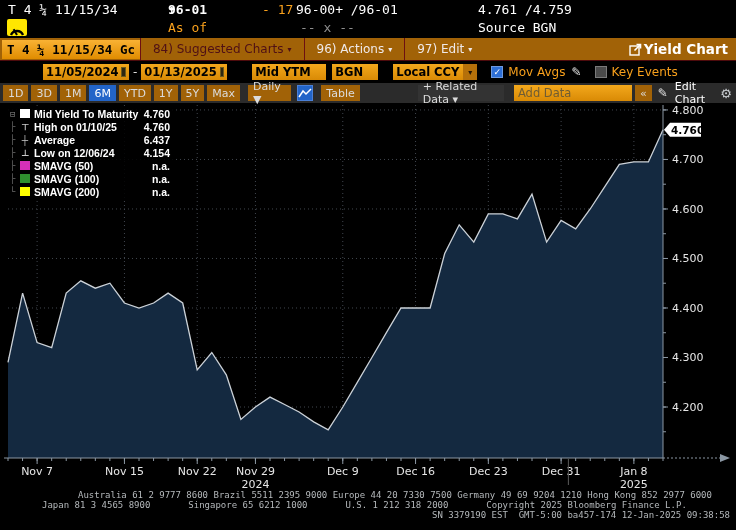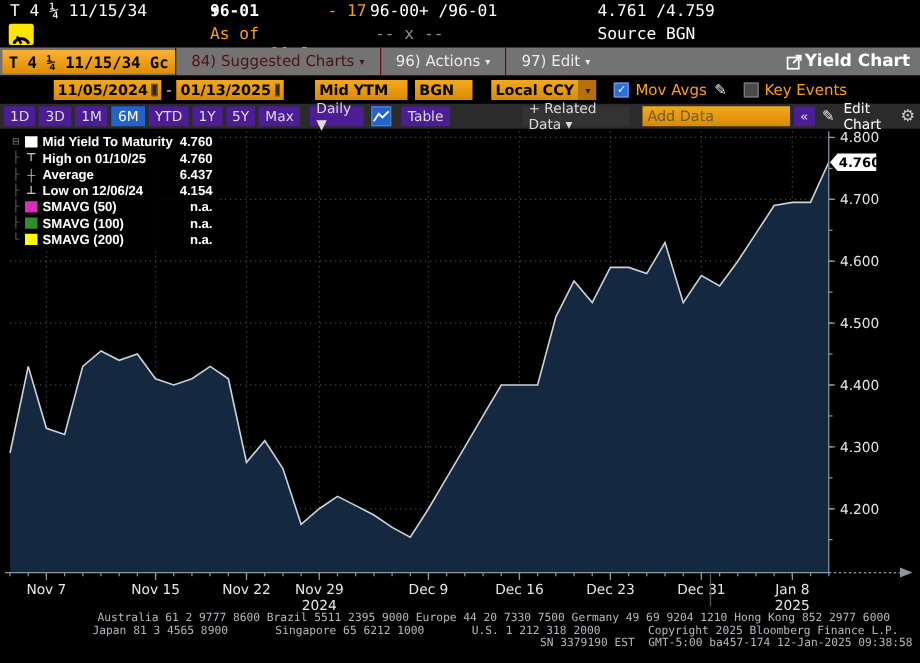"T 4 ¼ 11/15/34 Gc" .redbar { background: #737373 -> #a16207 }
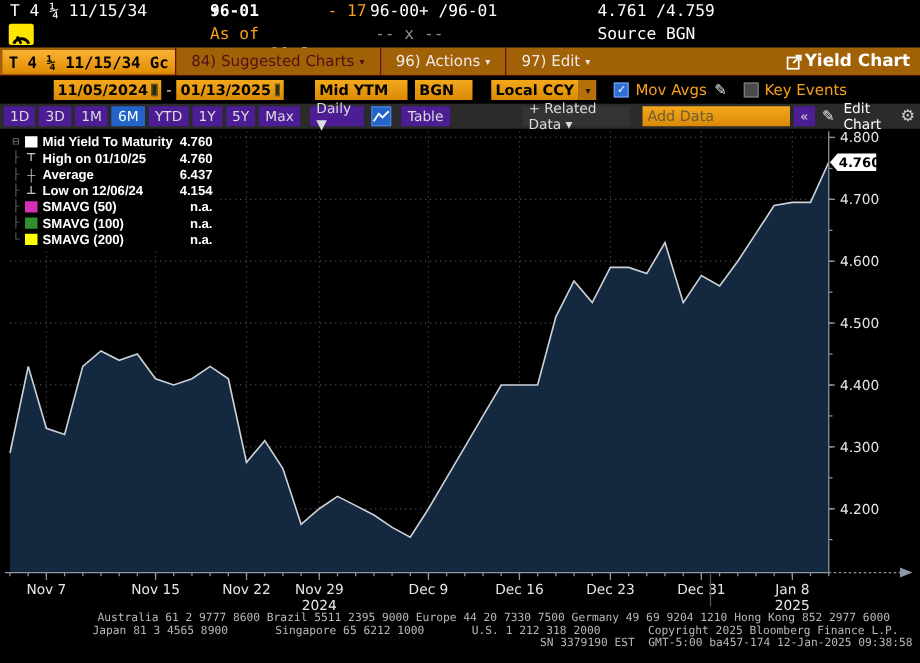"1D" .tab { background: #4c1d95 -> #a16207 }
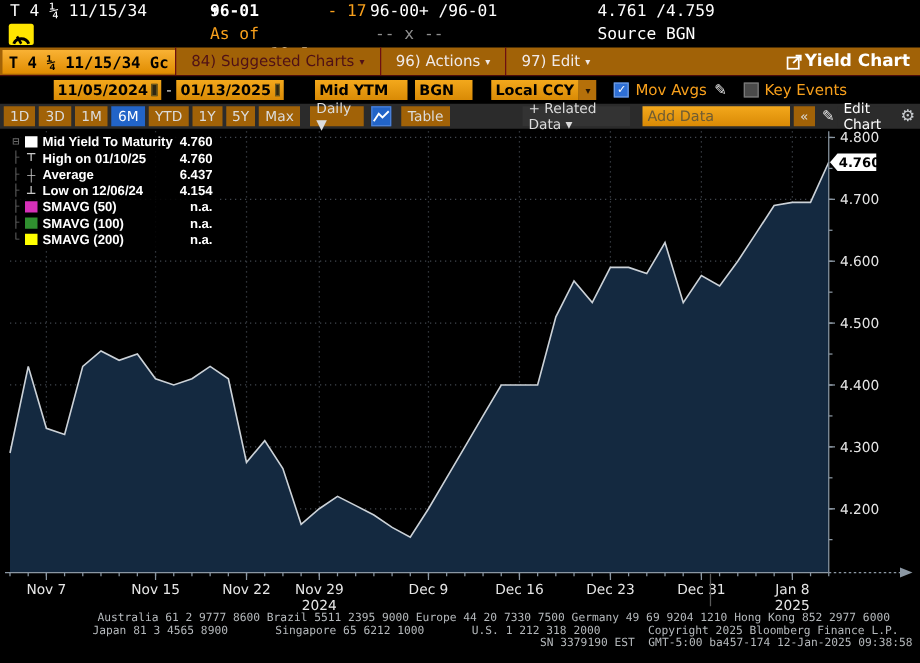"Japan 81 3 4565 8900" .fl2 { padding-left: 74px -> 42px }
